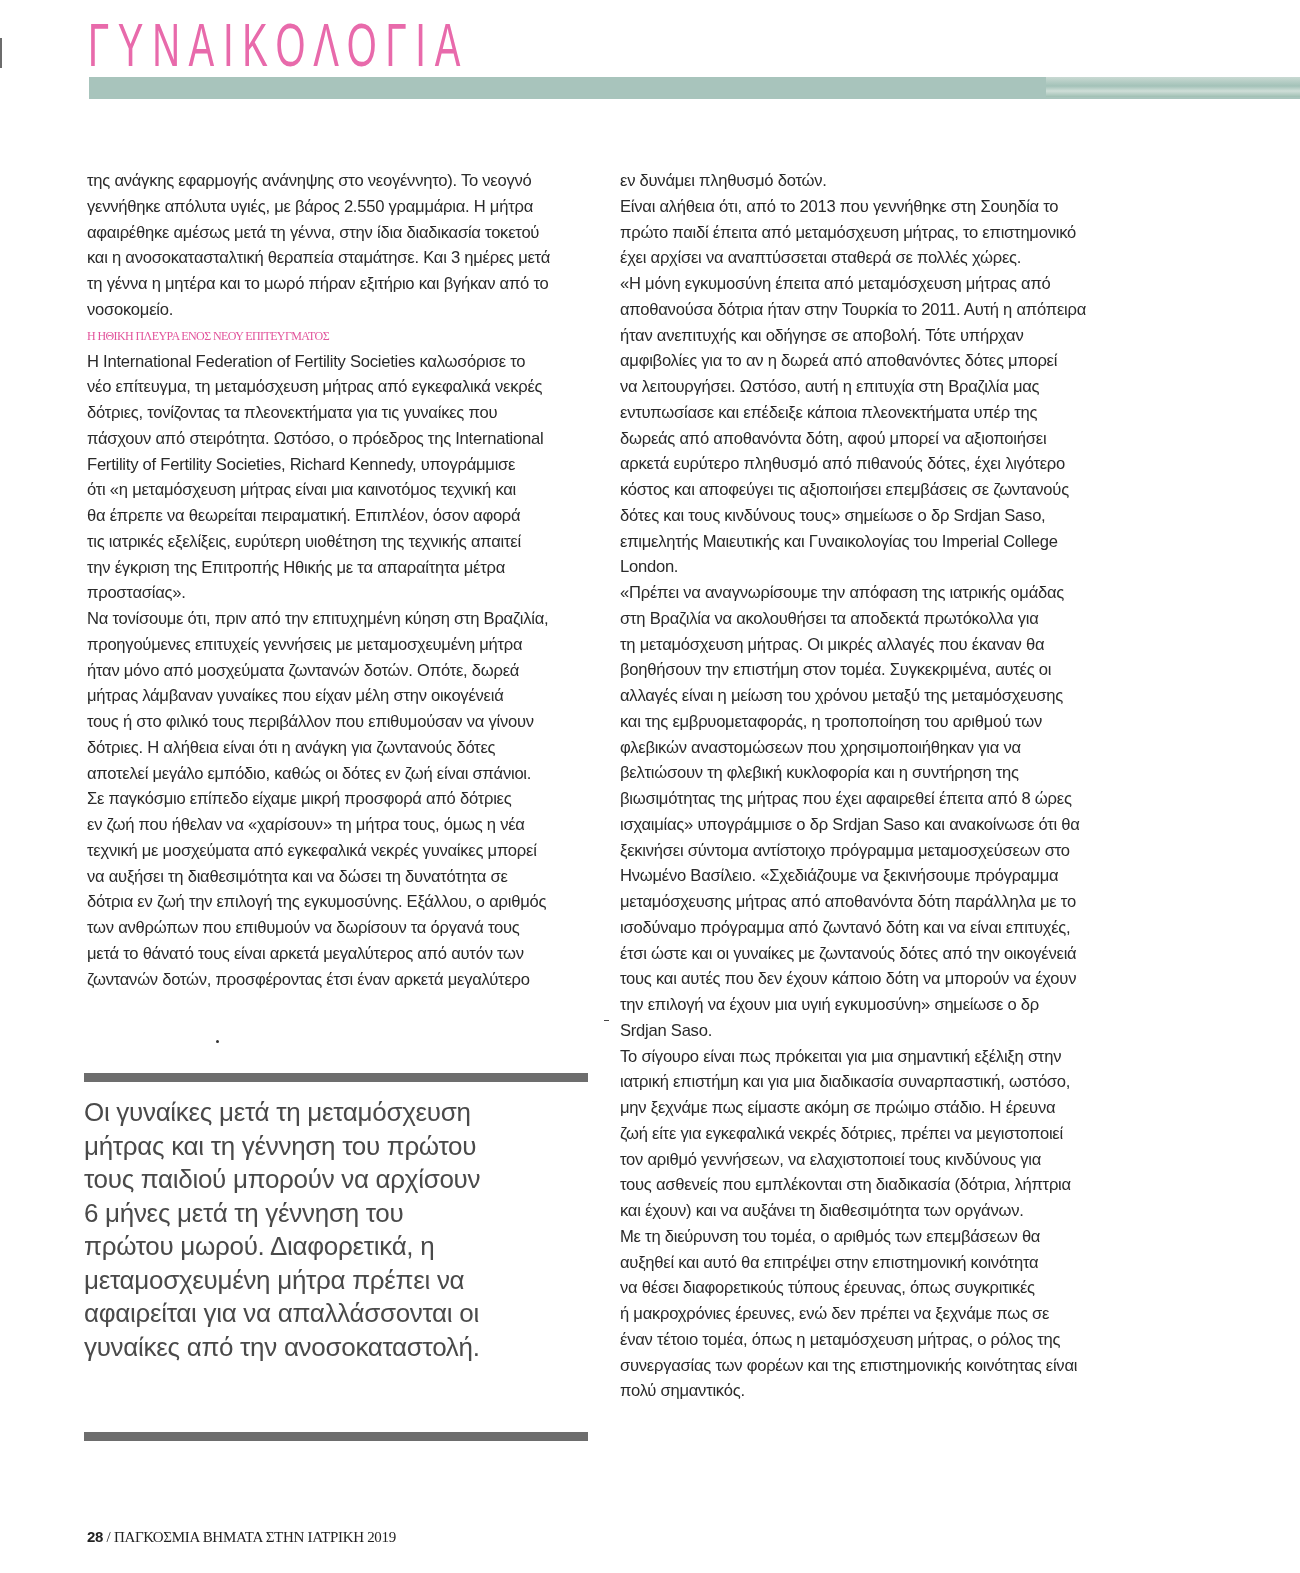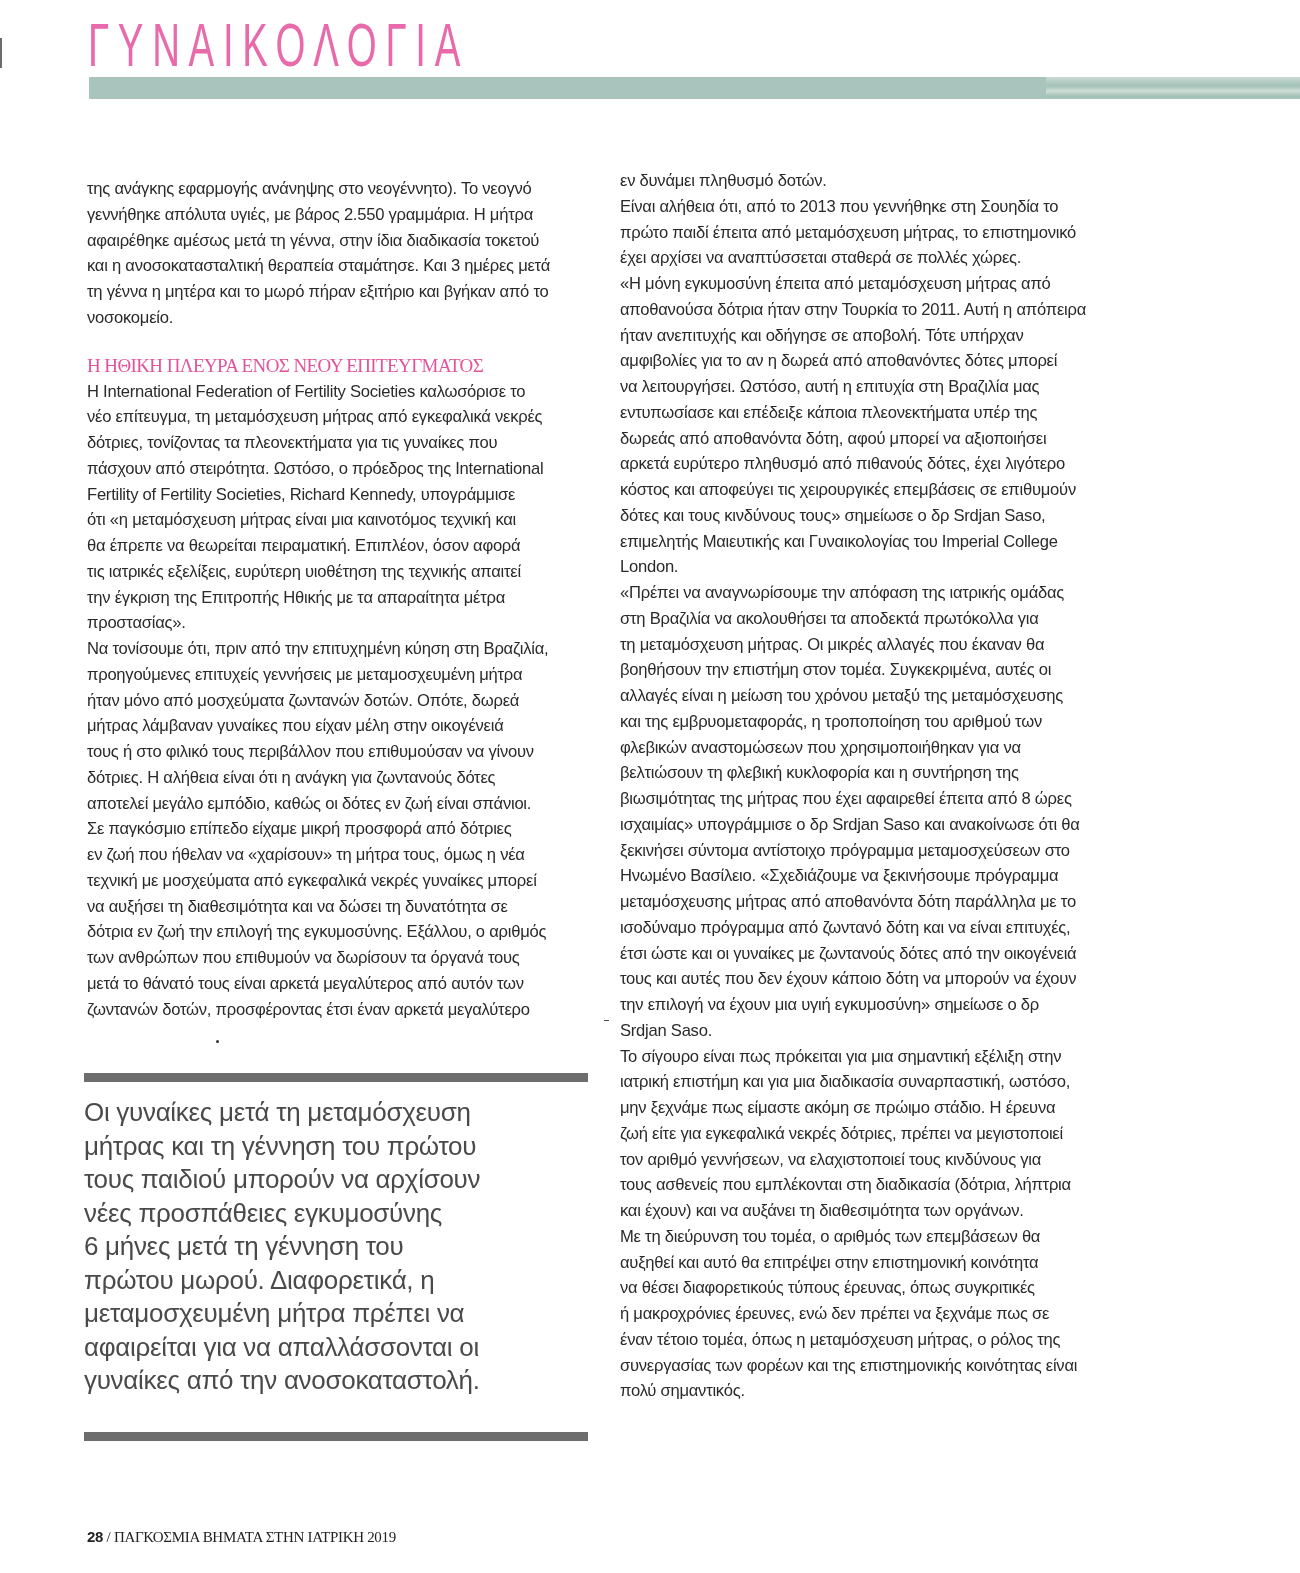"της ανάγκης εφαρμογής ανάνηψης στο" .col-left { top: 176px -> 168px }
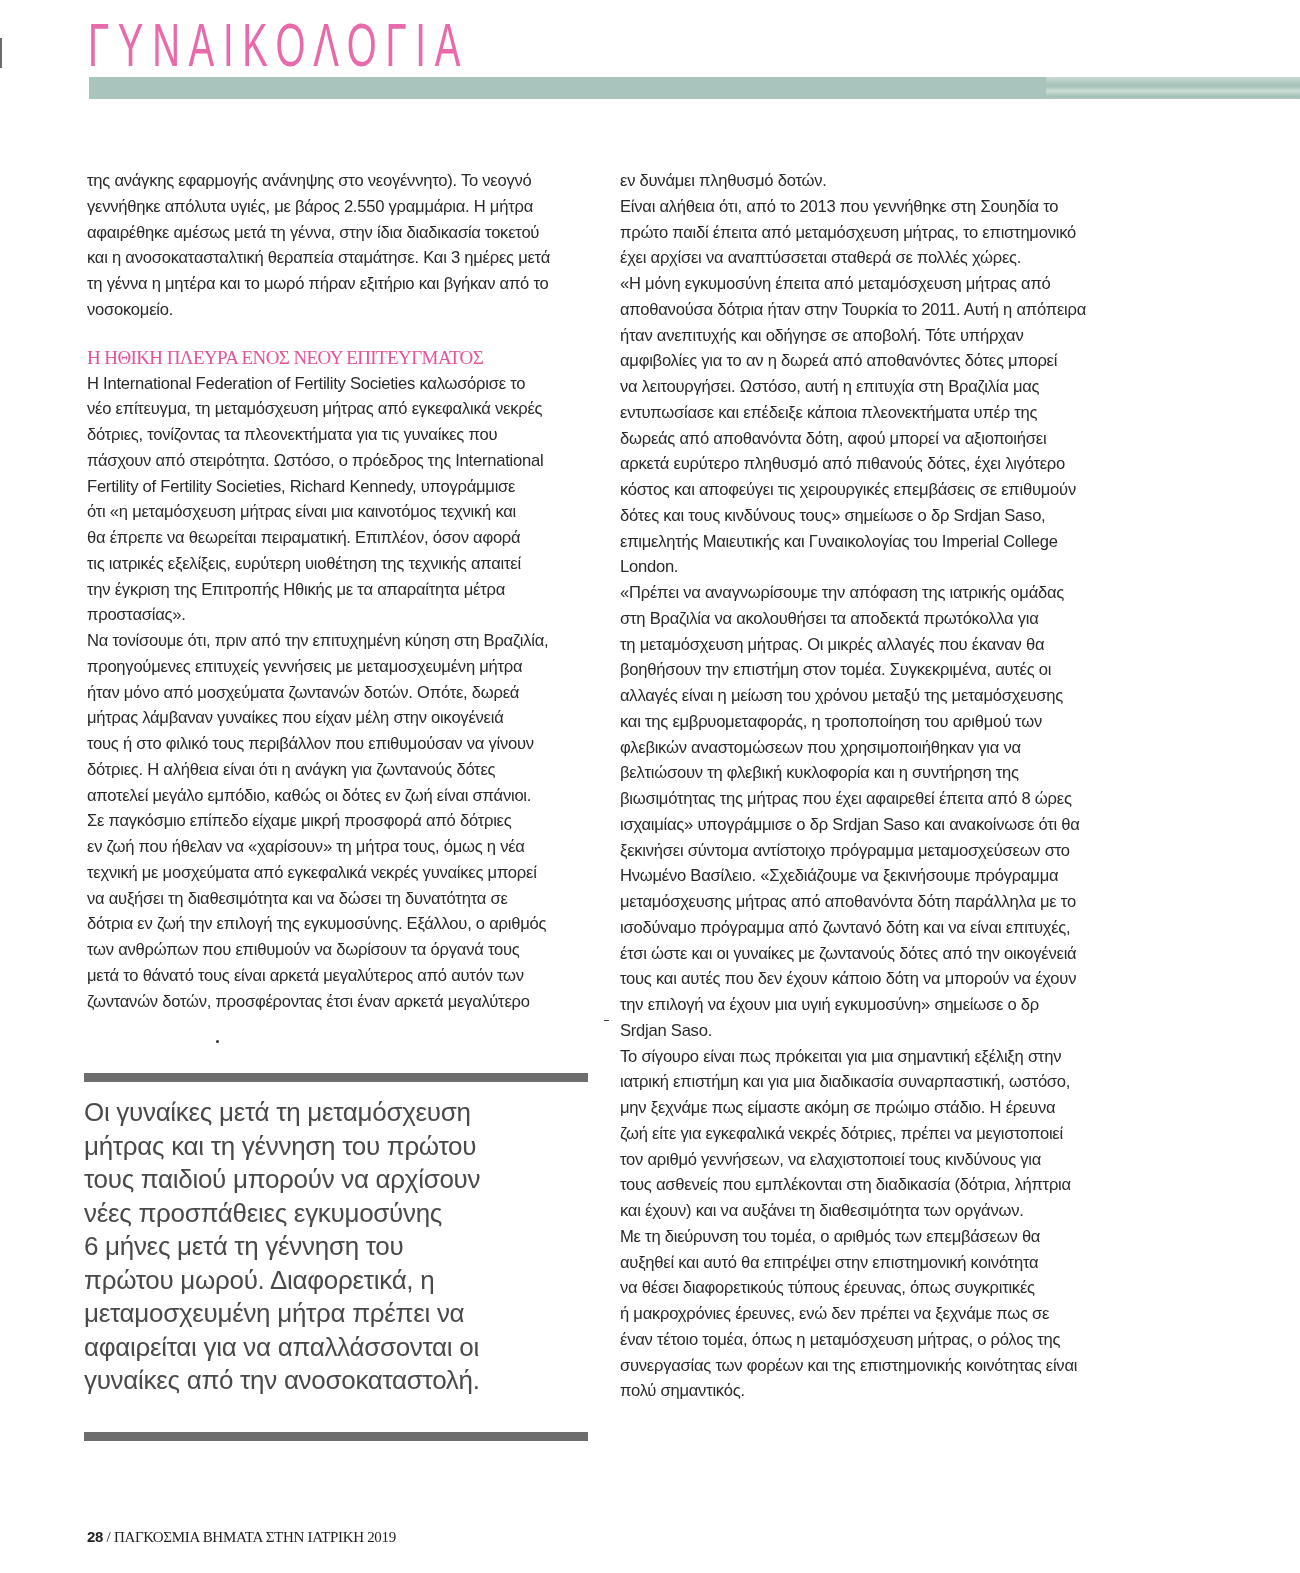"Η ΗΘΙΚΗ ΠΛΕΥΡΑ ΕΝΟΣ ΝΕΟΥ" .subhead { font-size: 19px -> 12px; margin-top: 22px -> none }
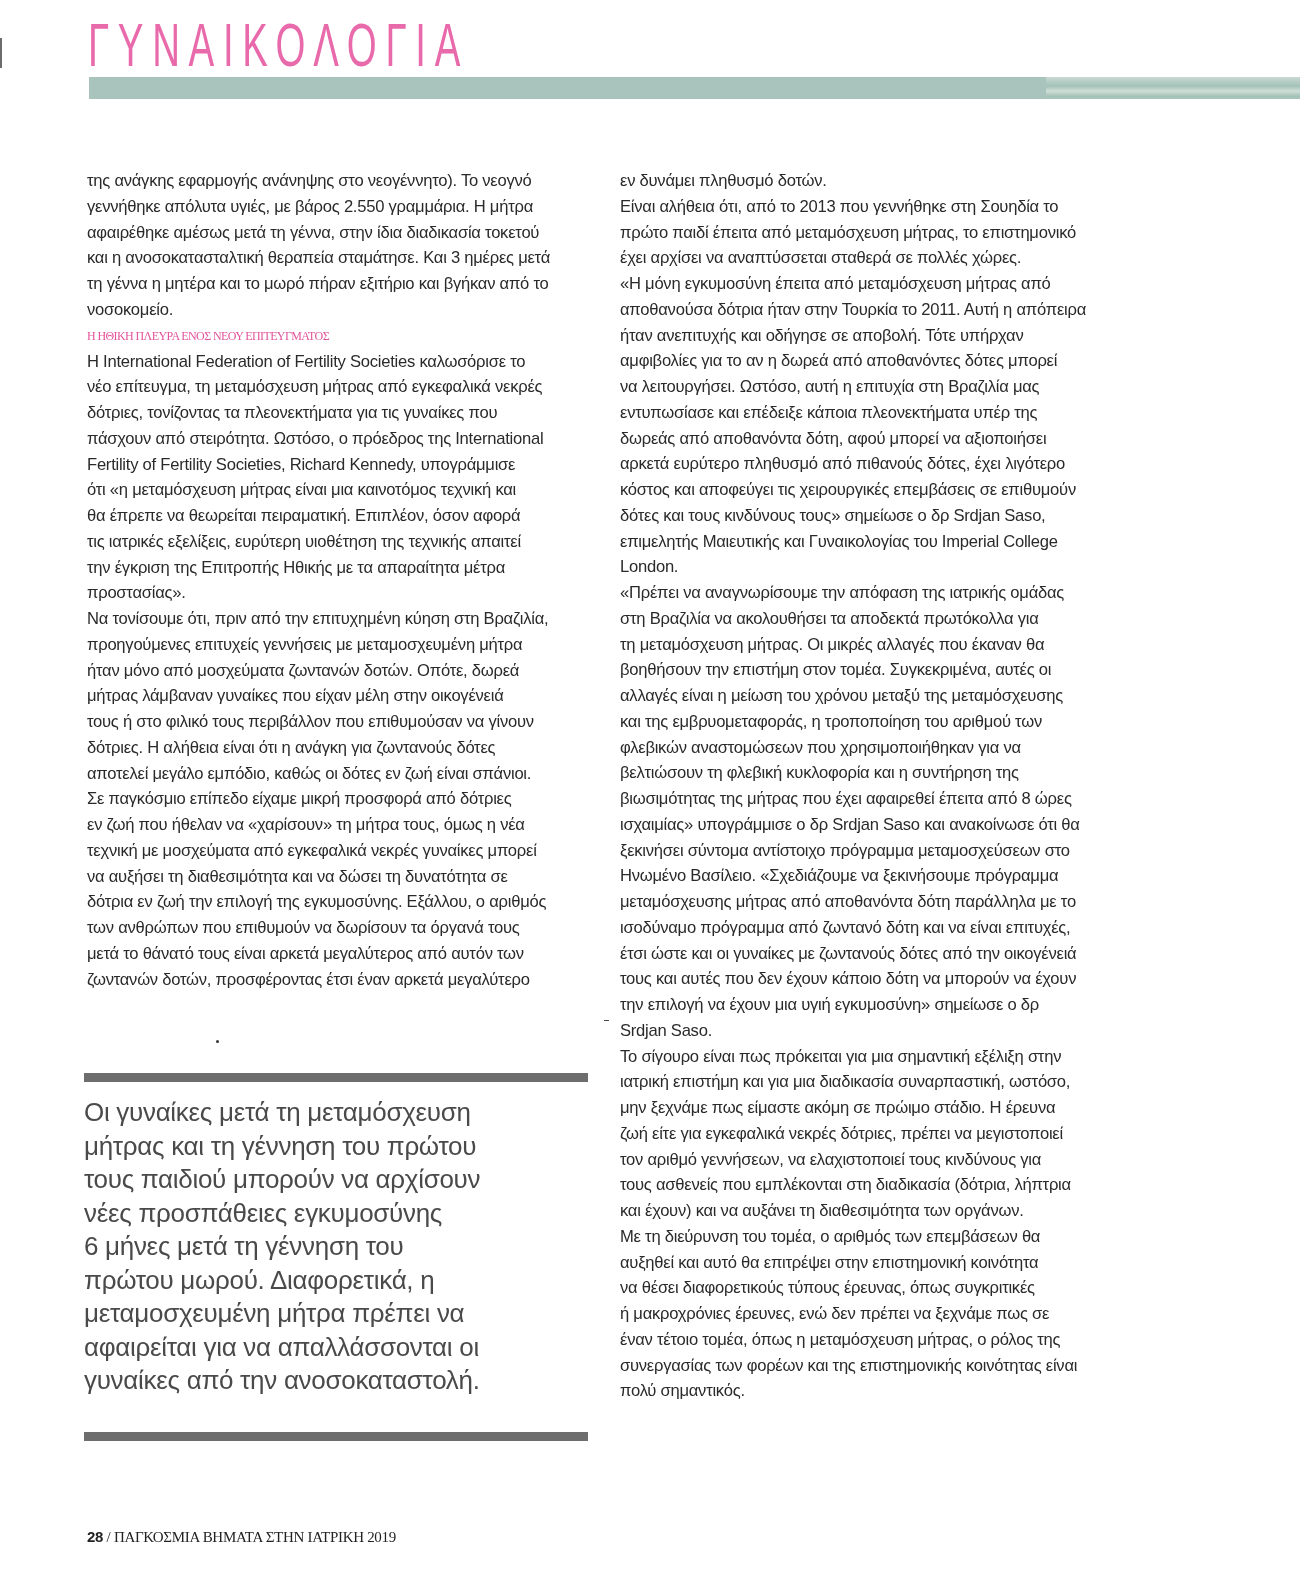"κόστος και αποφεύγει τις χειρουργικές" span.line { text: χειρουργικές επεμβάσεις σε επιθυμούν -> αξιοποιήσει επεμβάσεις σε ζωντανούς }
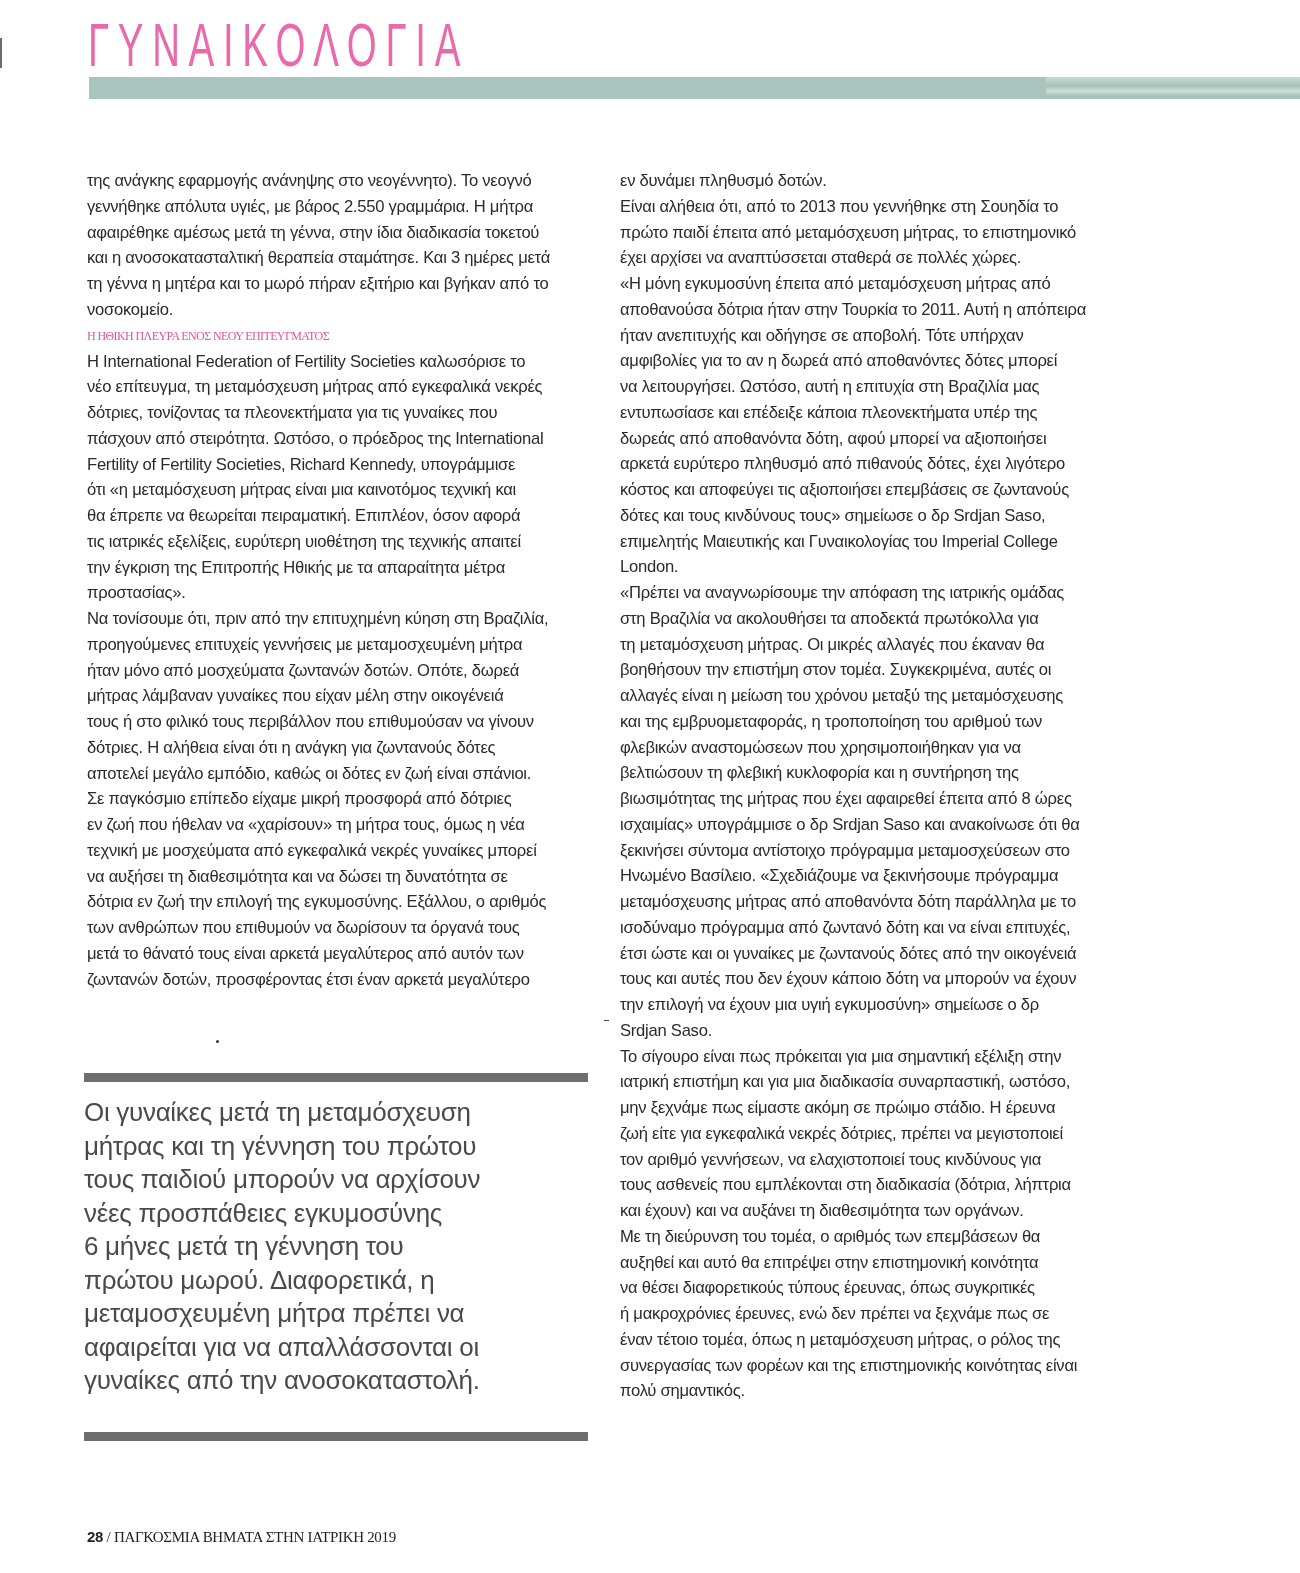"νέες προσπάθειες εγκυμοσύνης" span.line { html: <span>νέες προσπάθειες εγκυμοσύνης</span> -> none }
